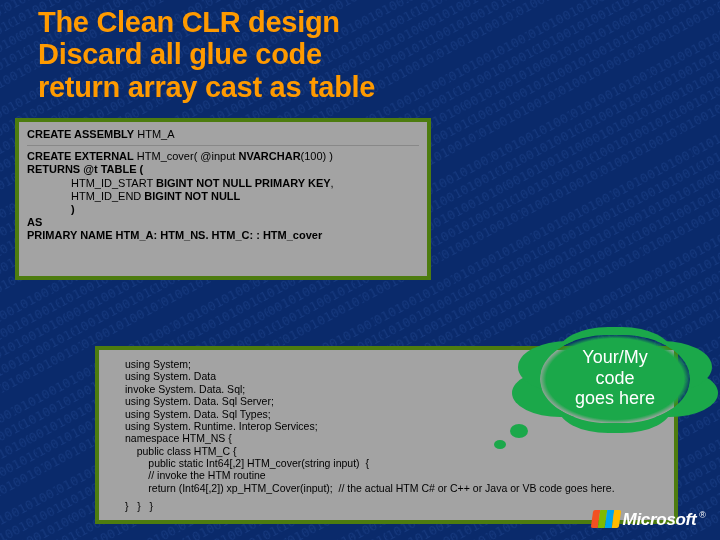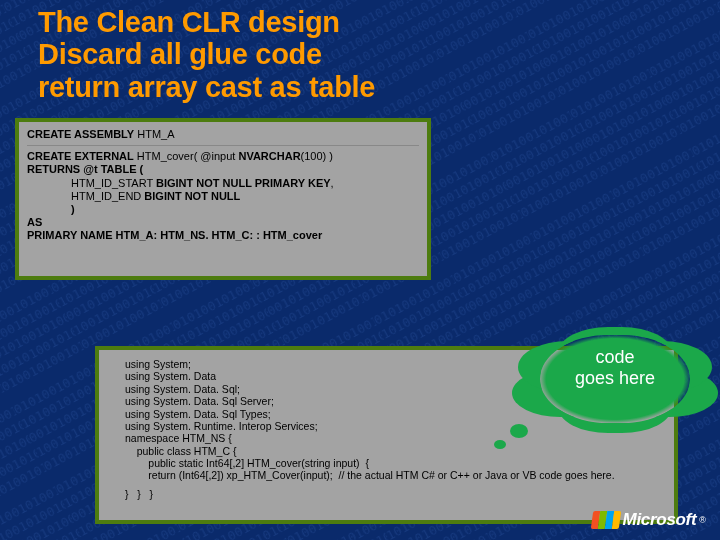"Your/My" div { html: none -> <div>Your/My</div> }
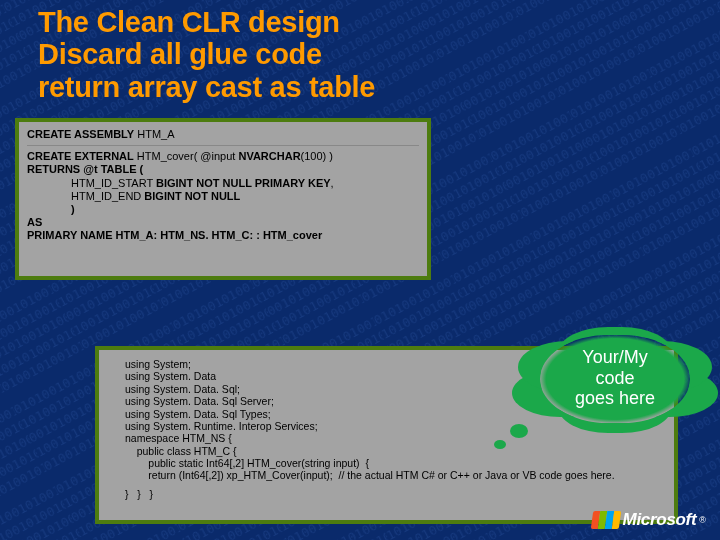"using System. Data. Sql;" div.code-line { text: using -> invoke }
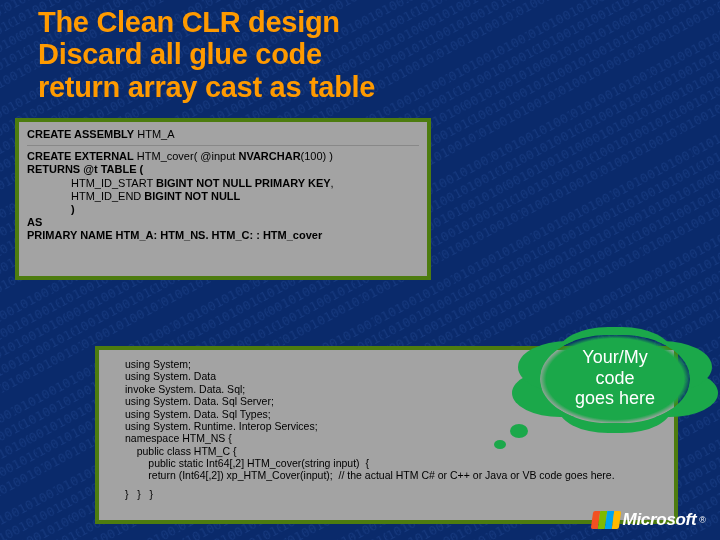"// invoke the HTM routine" div.code-line { html: none -> <div> // invoke the HTM routine</div> }
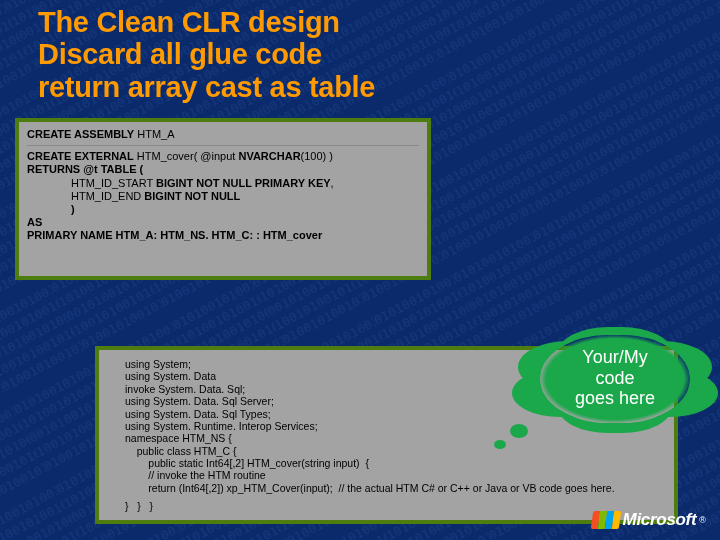"Microsoft" .logo { align-items: center -> flex-start }
